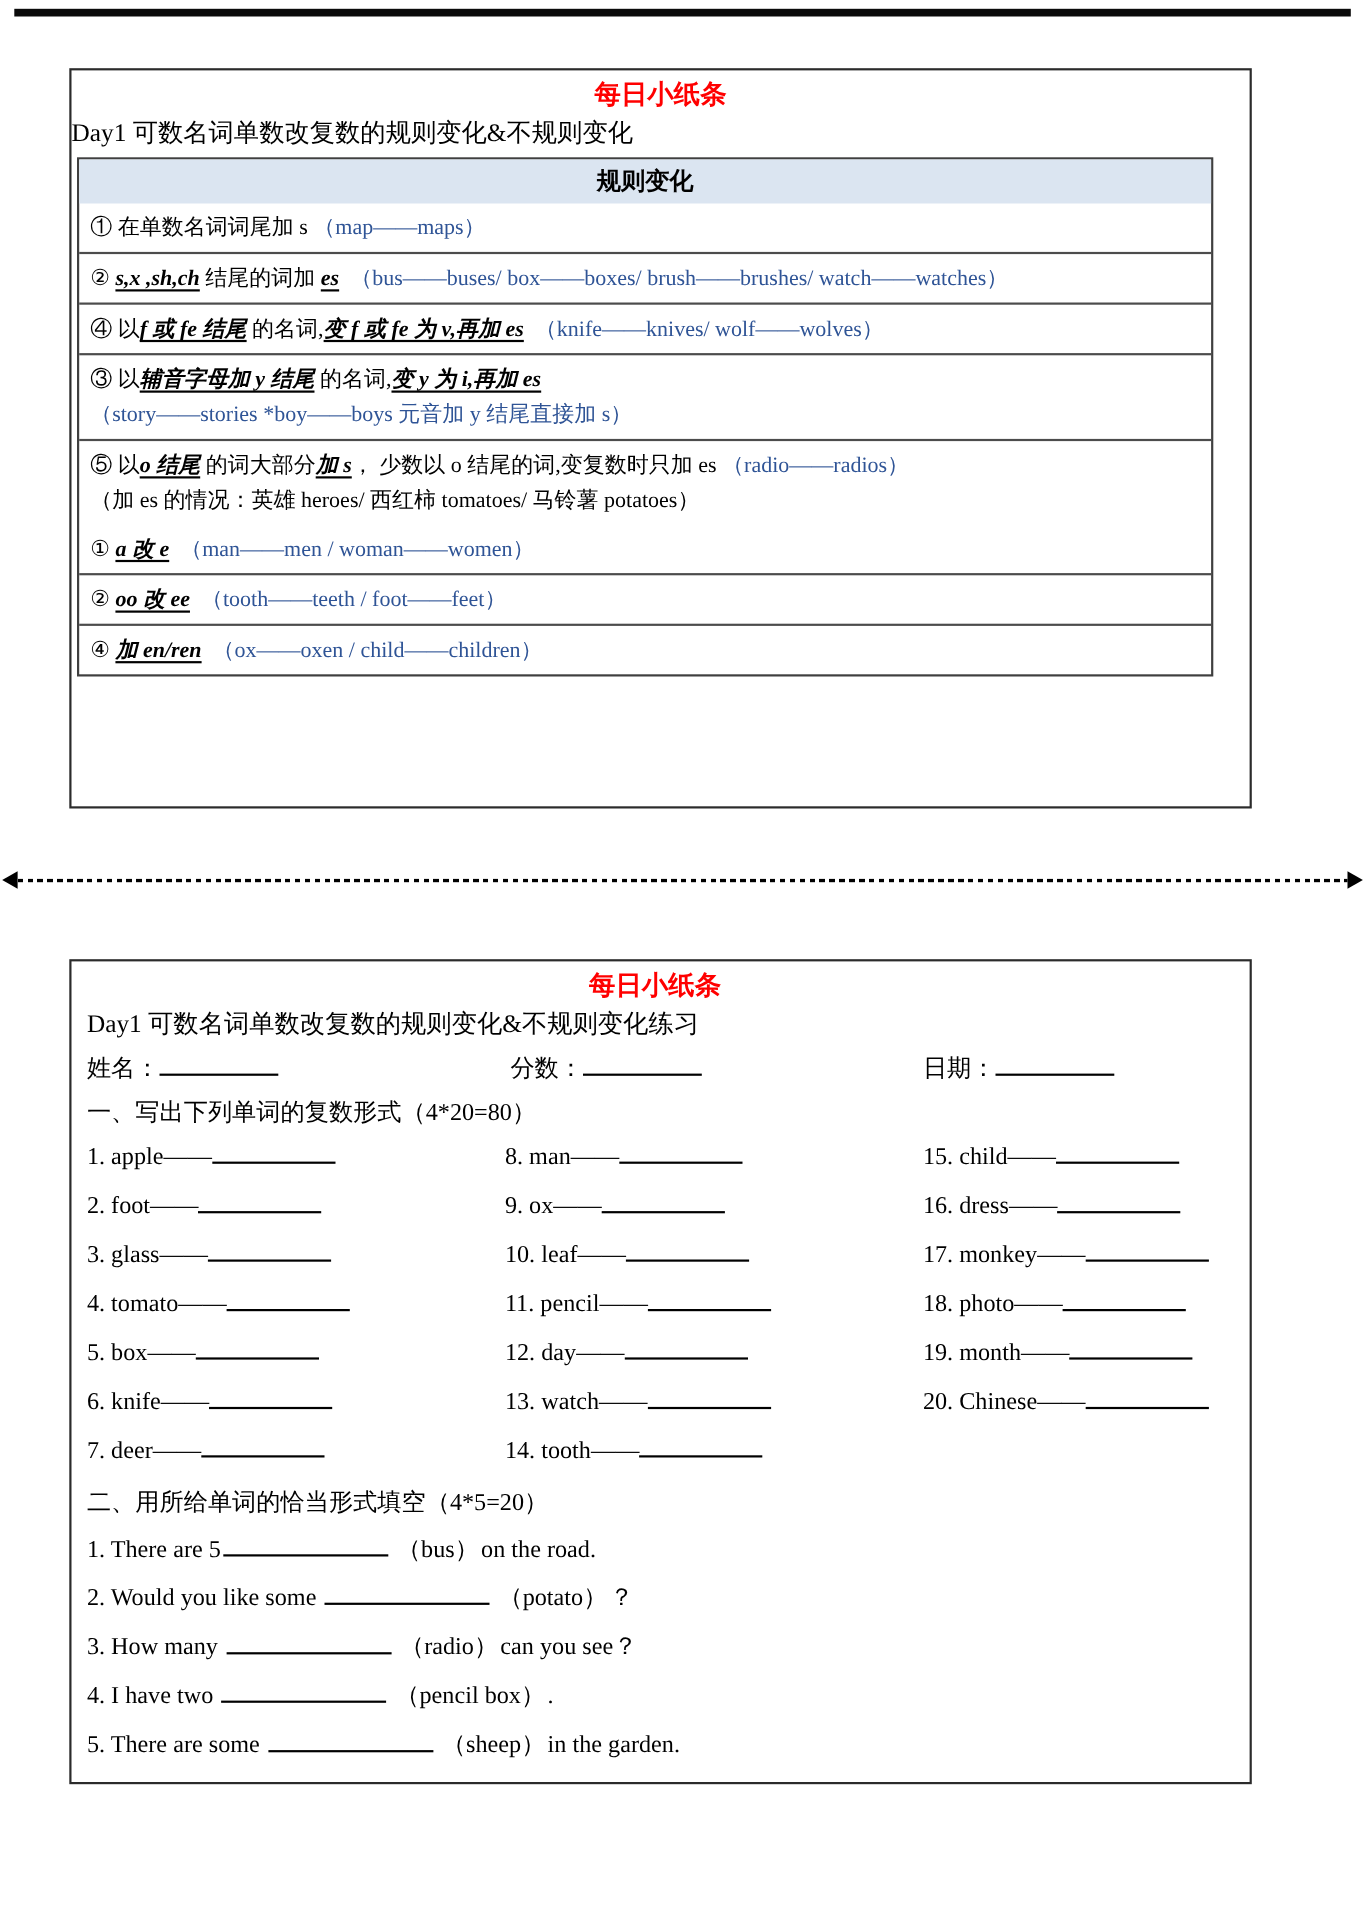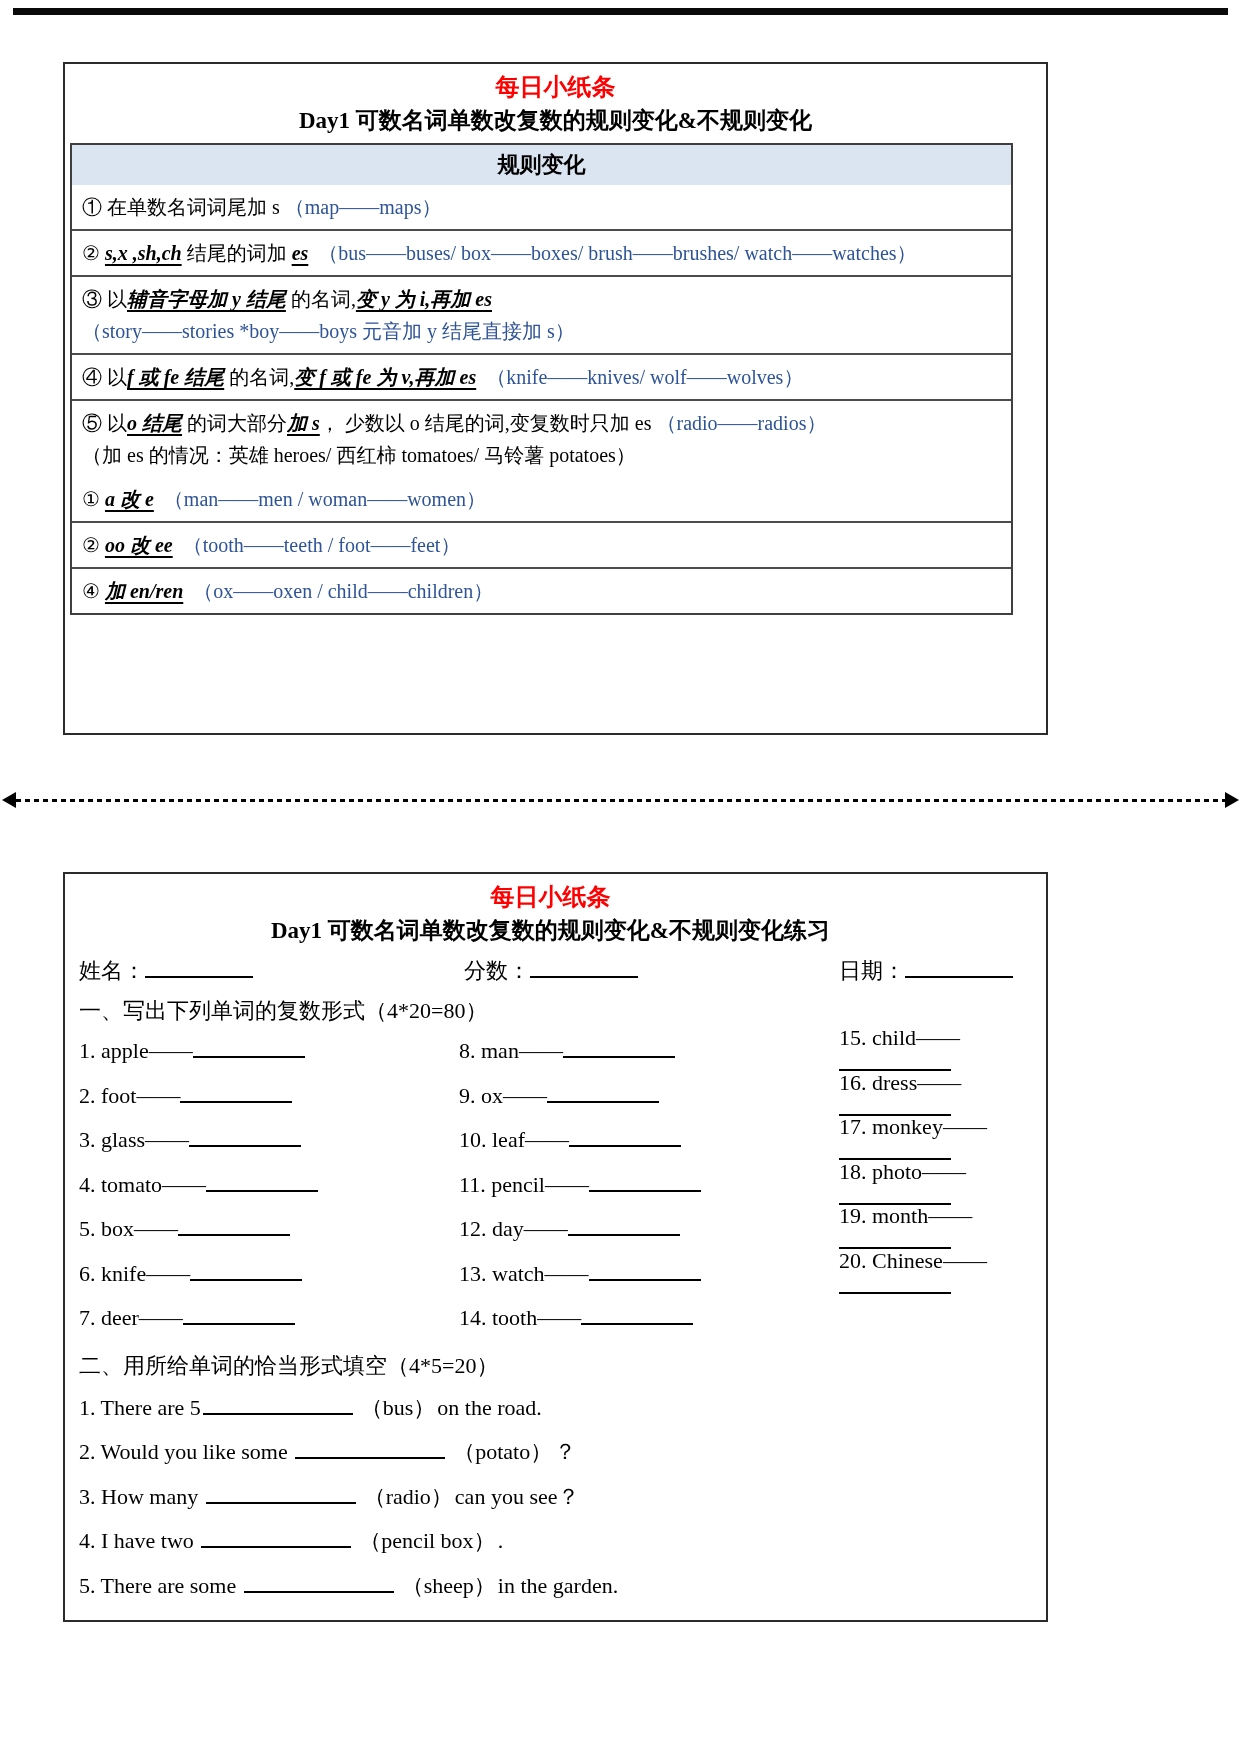"每日小纸条" .card { width: 985px -> 1075px }
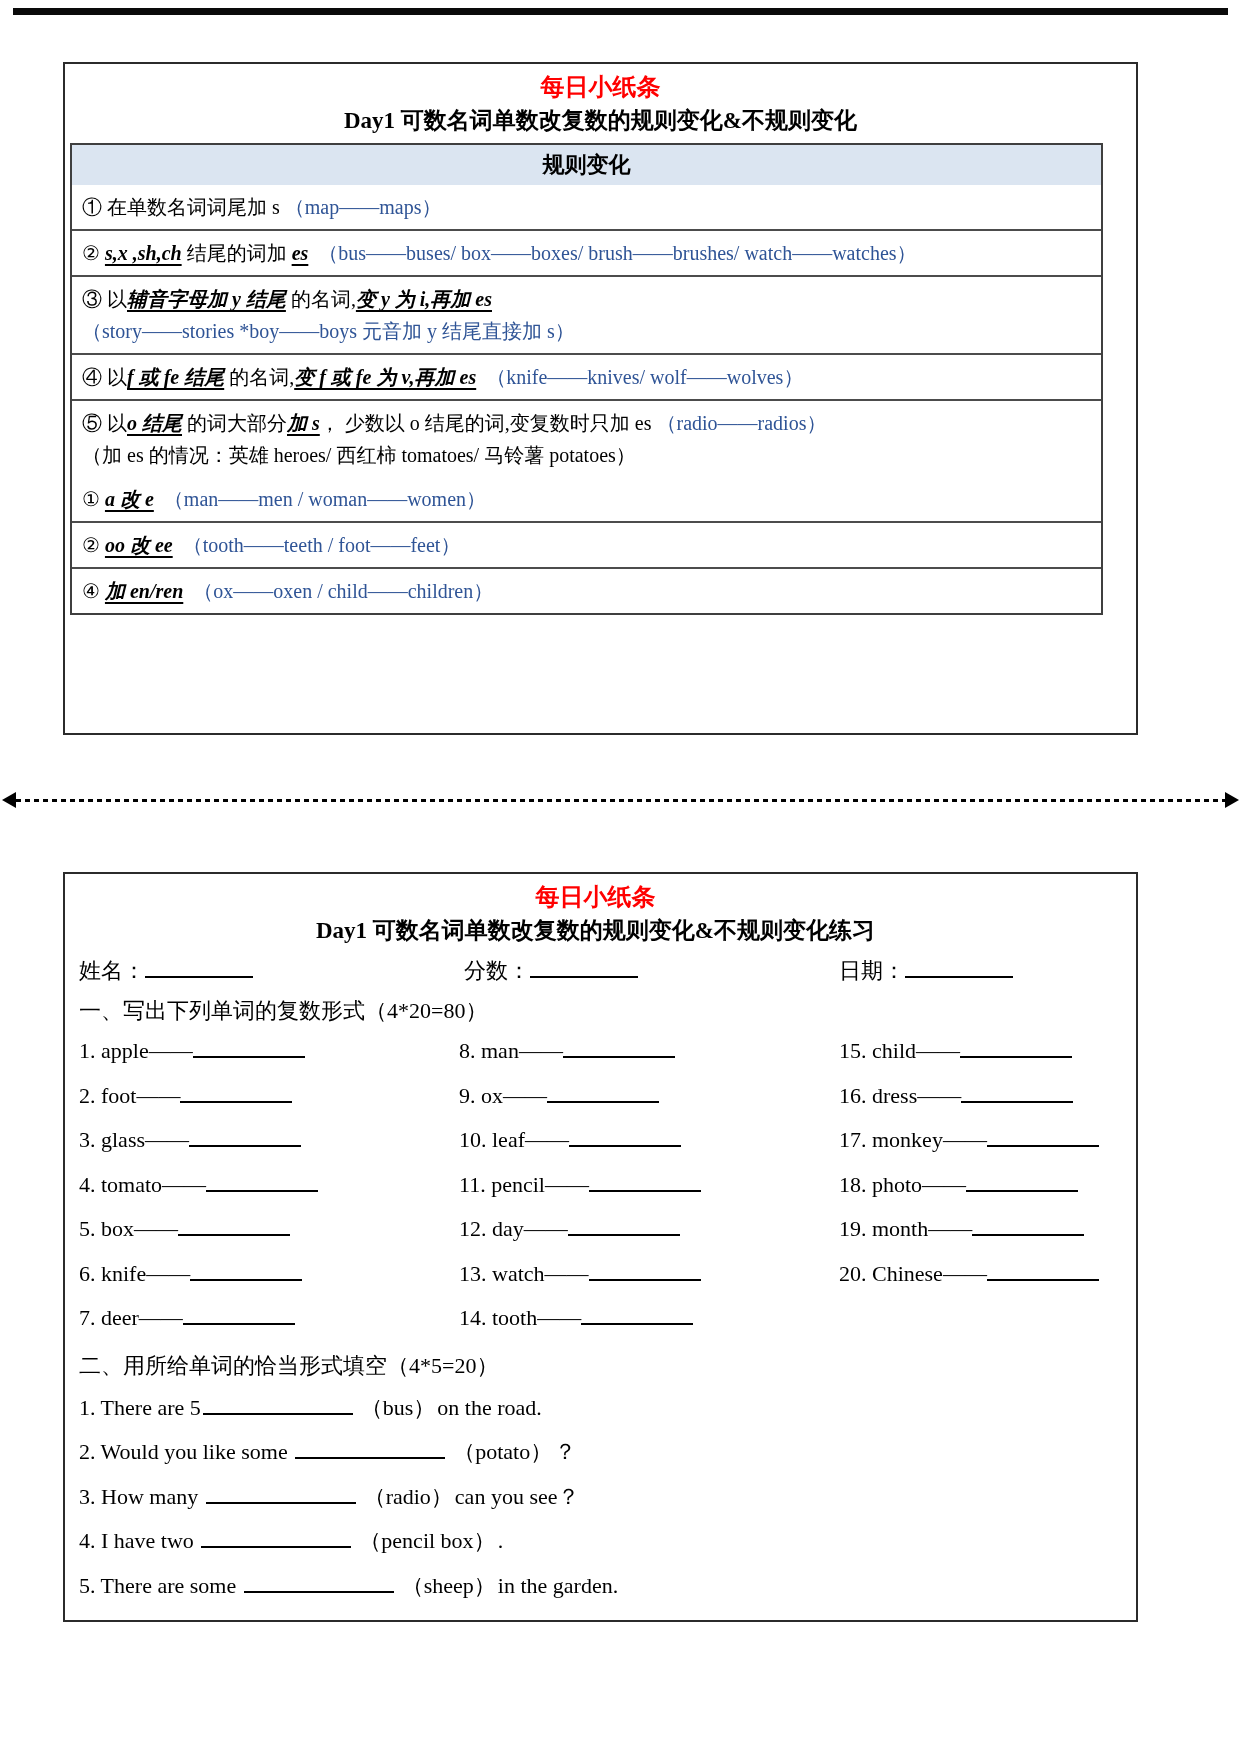"Day1 可数名词单数改复数的规则变化&不规则变化" .main-title { font-weight: bold -> normal; text-align: center -> none }
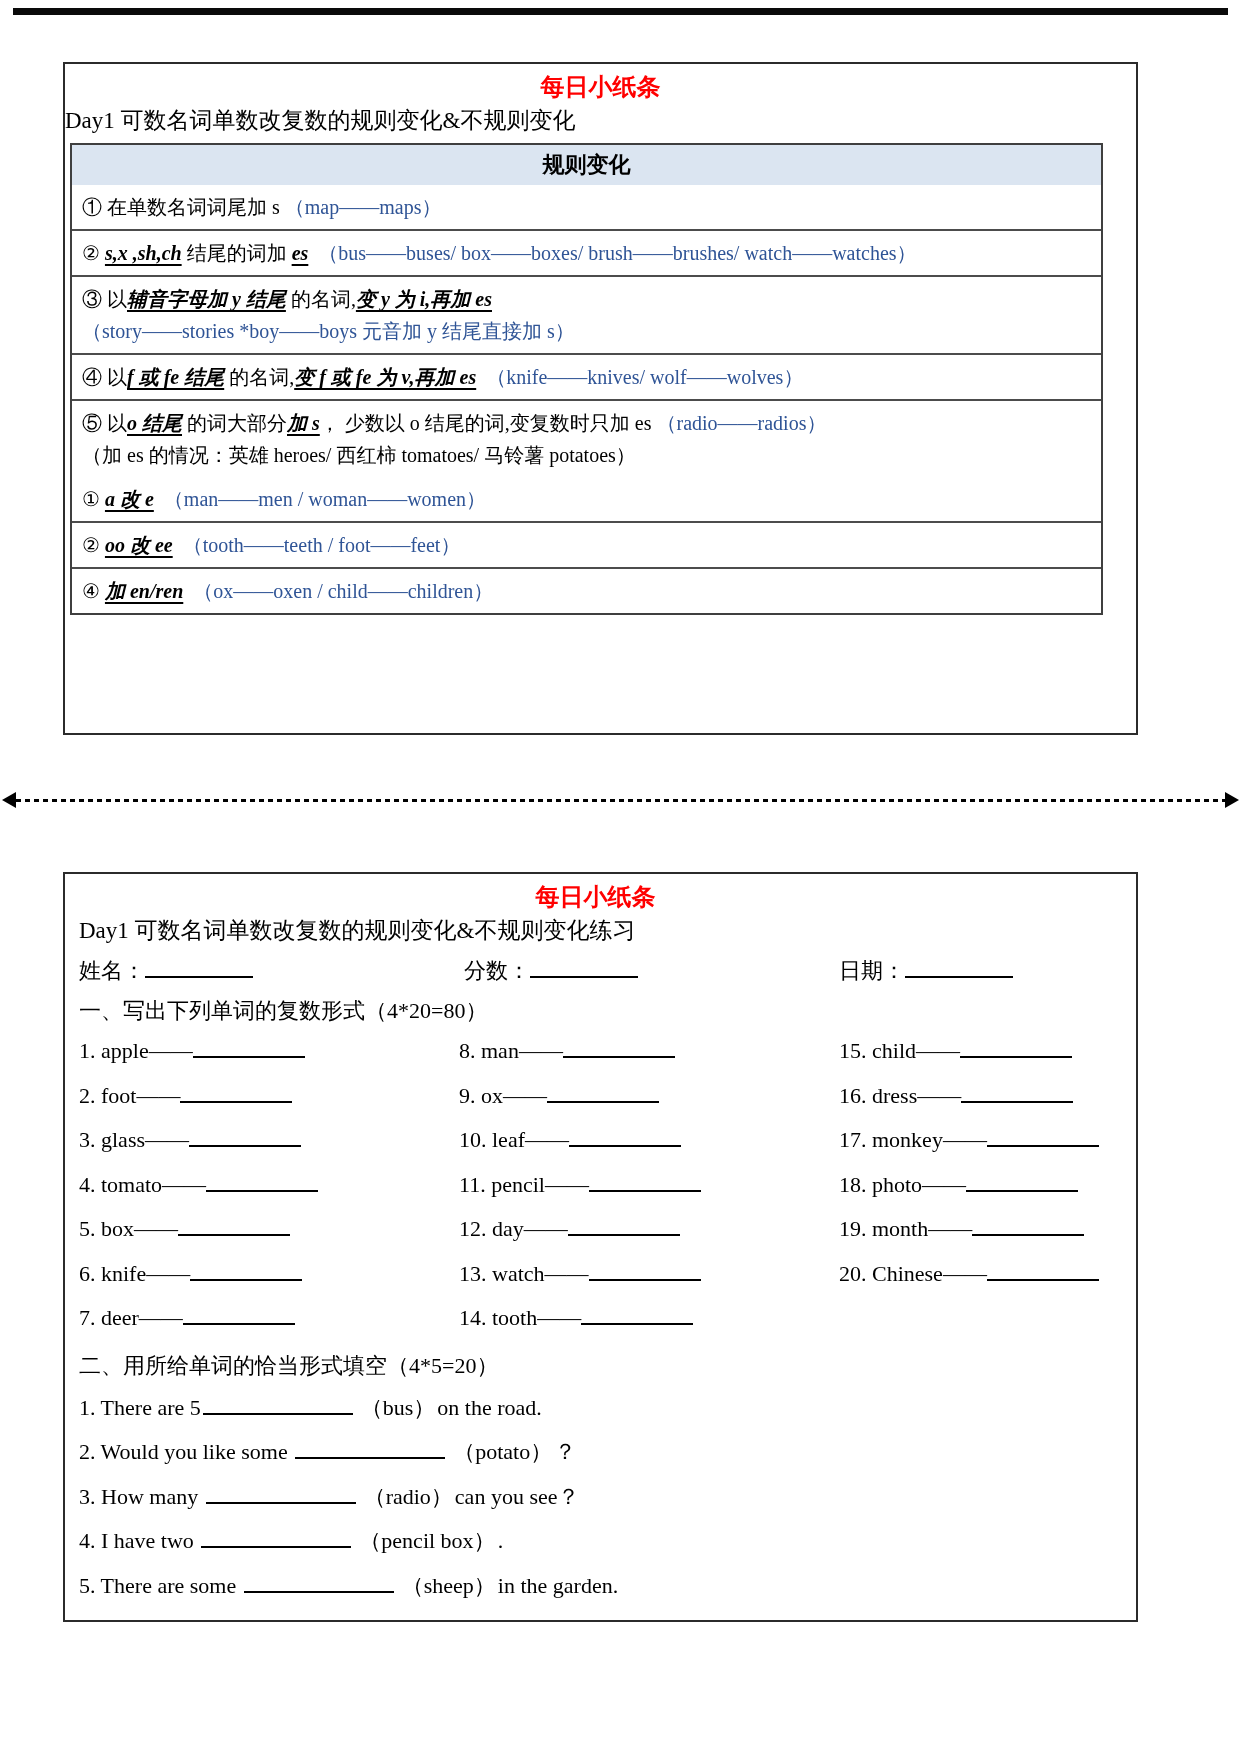"③ 以辅音字母加 y 结尾 的名词,变" div.rule-row { order: before "④ 以f 或 fe 结尾" -> after "④ 以f 或 fe 结尾" }
